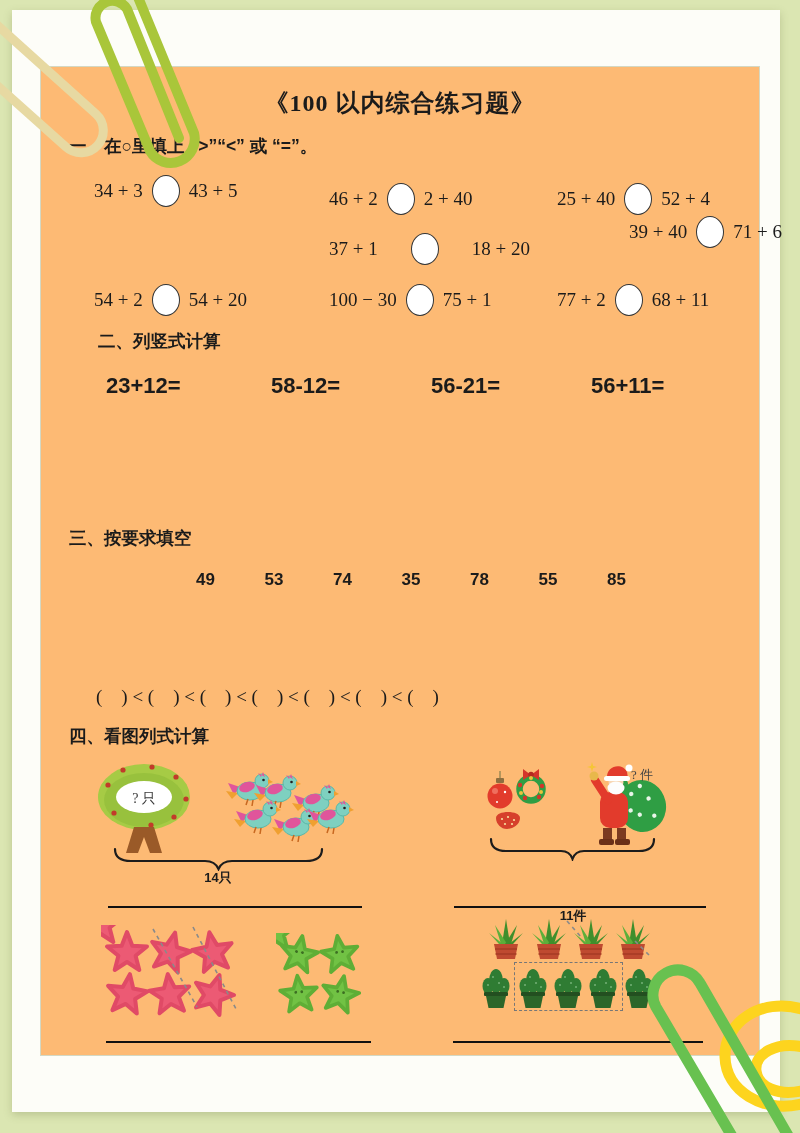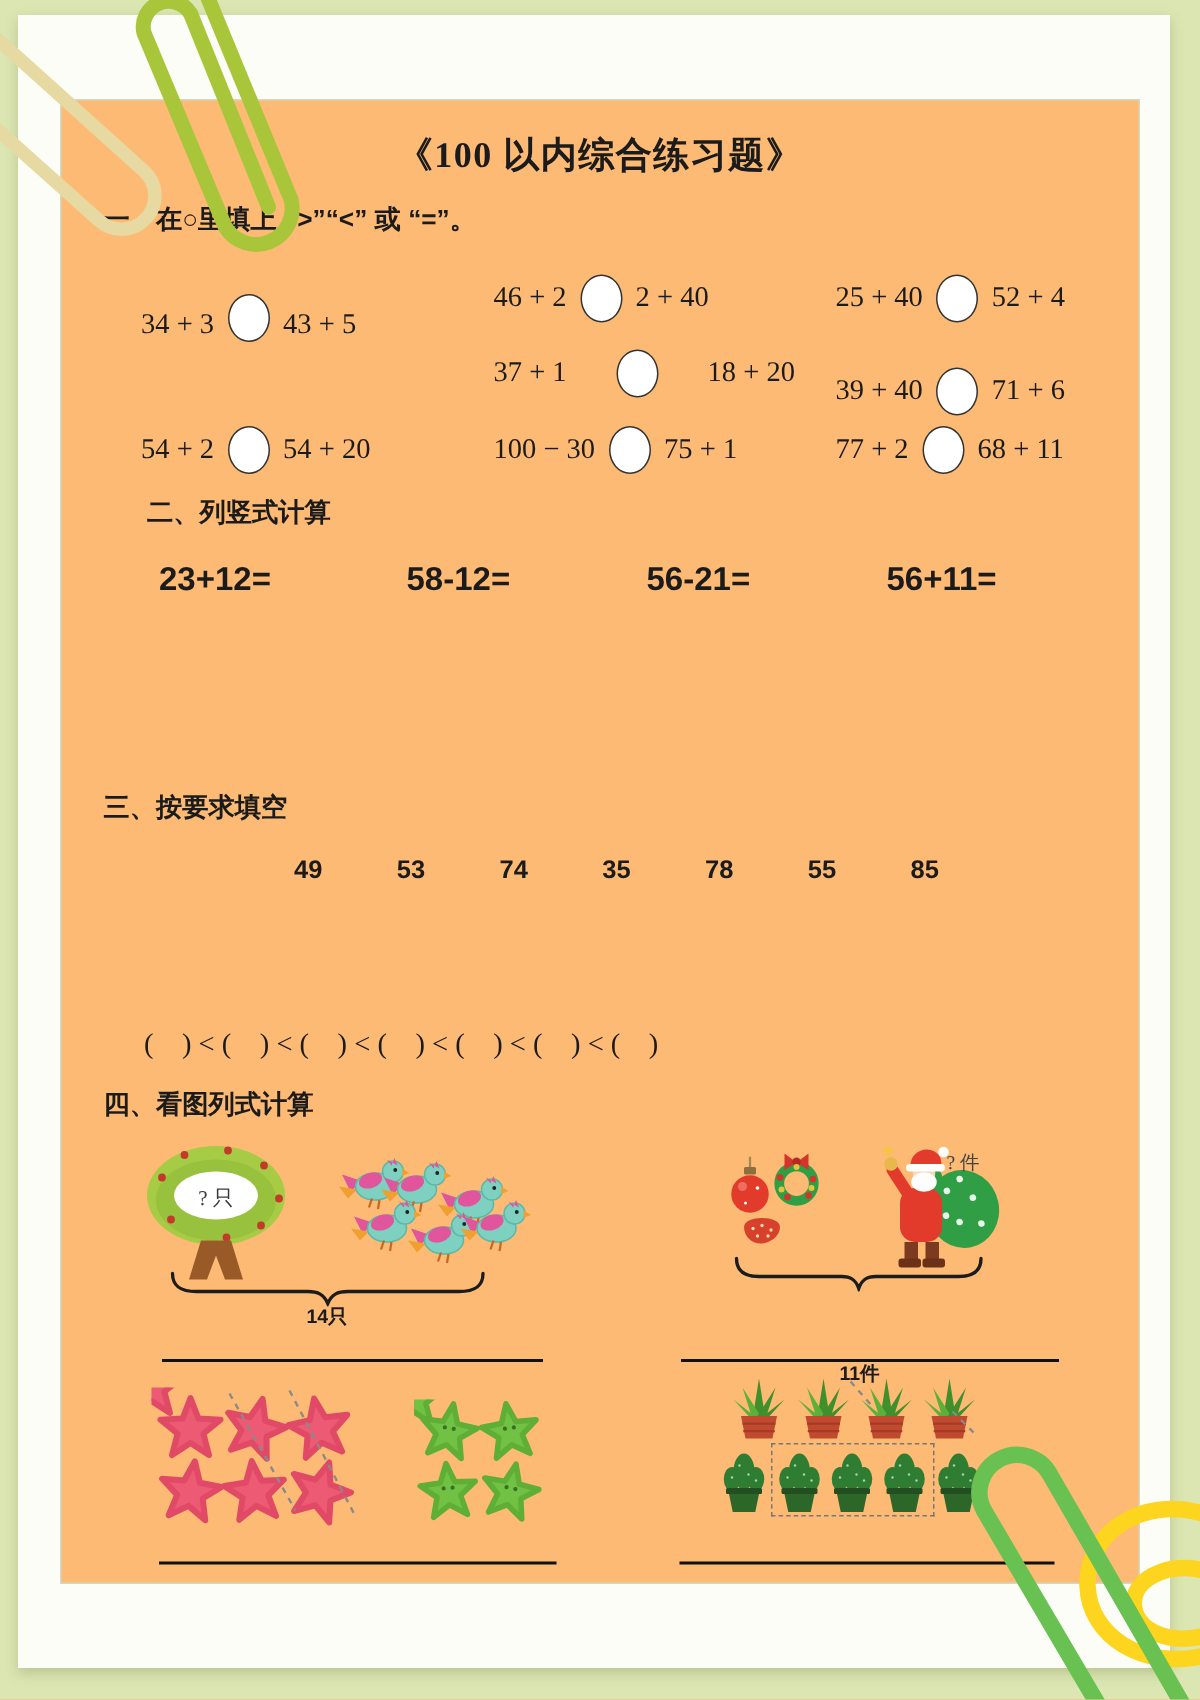"34 + 3" div.abs { align-items: flex-end -> none; top: 121px -> 104px }
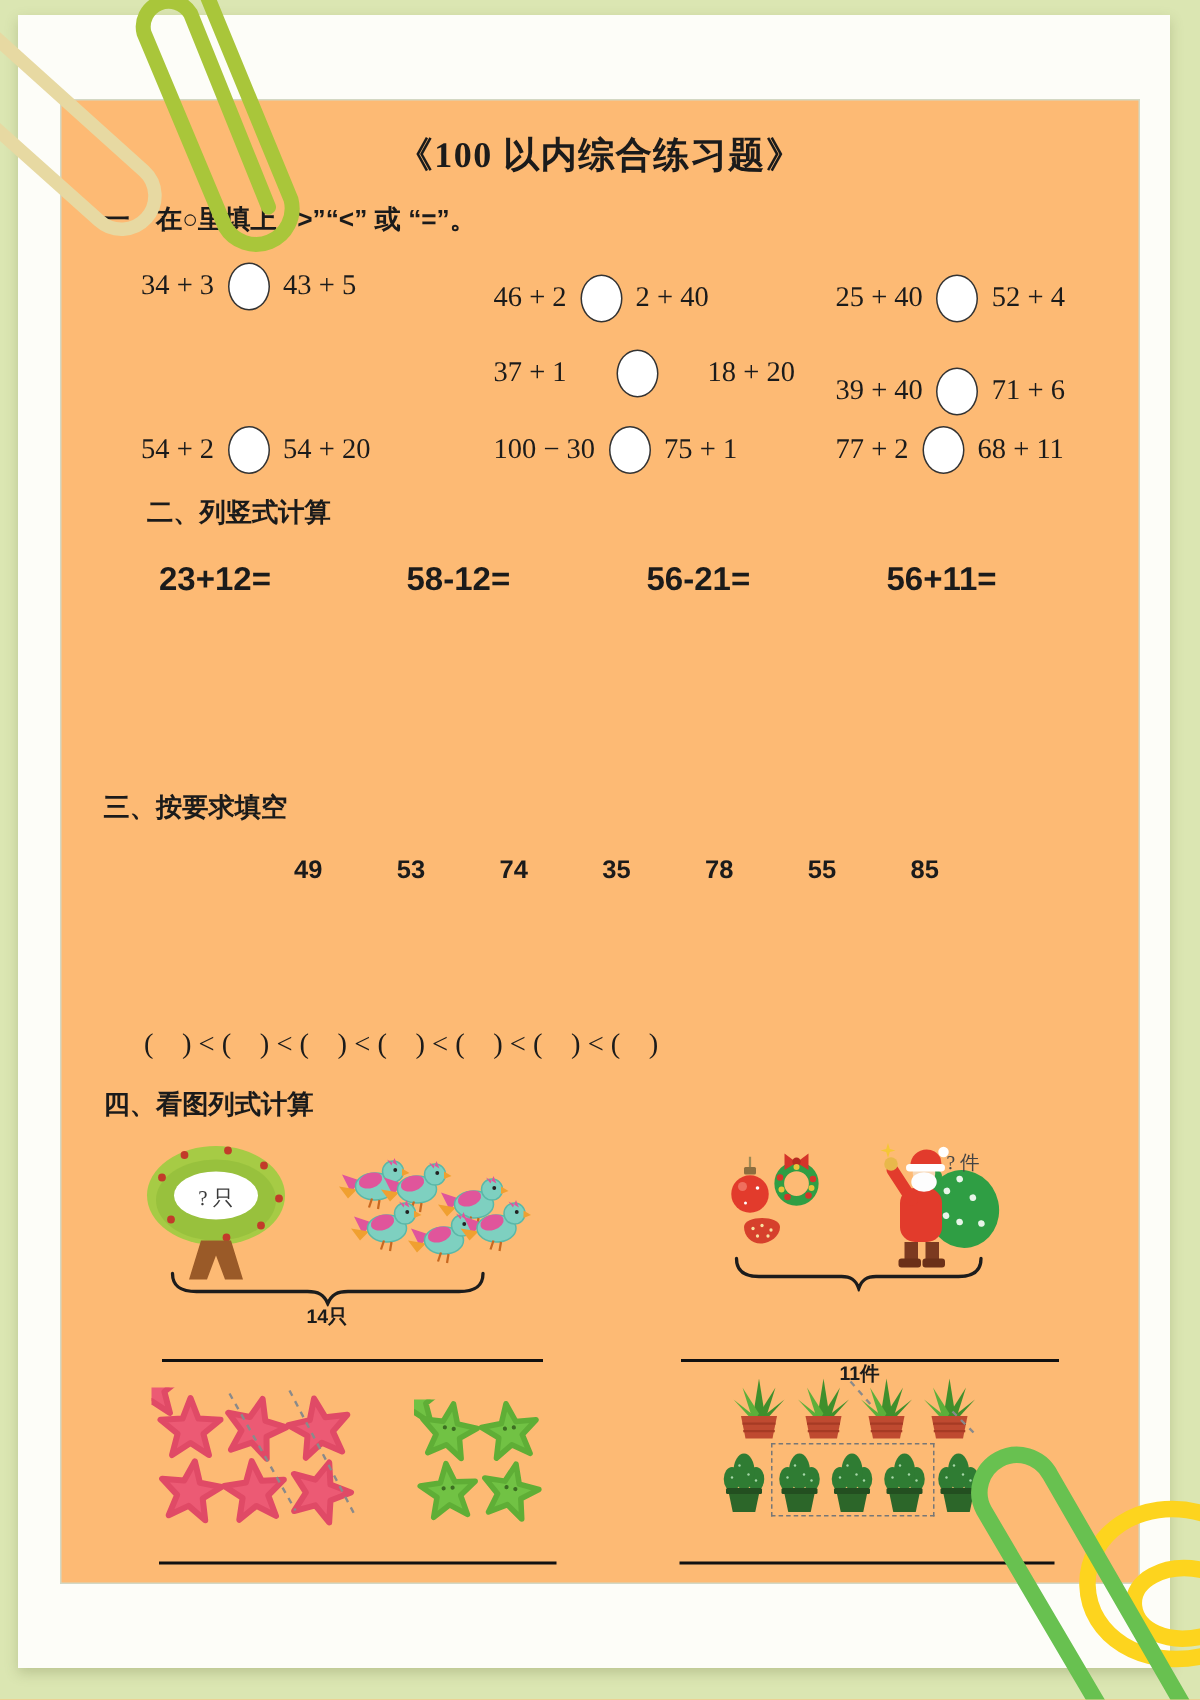"39 + 40" div.abs { justify-content: none -> flex-end; top: 174px -> 145px }
